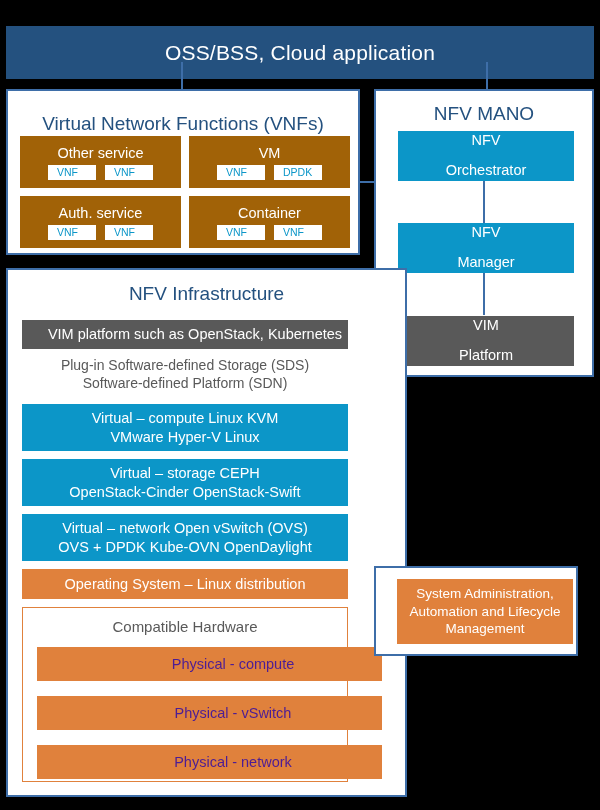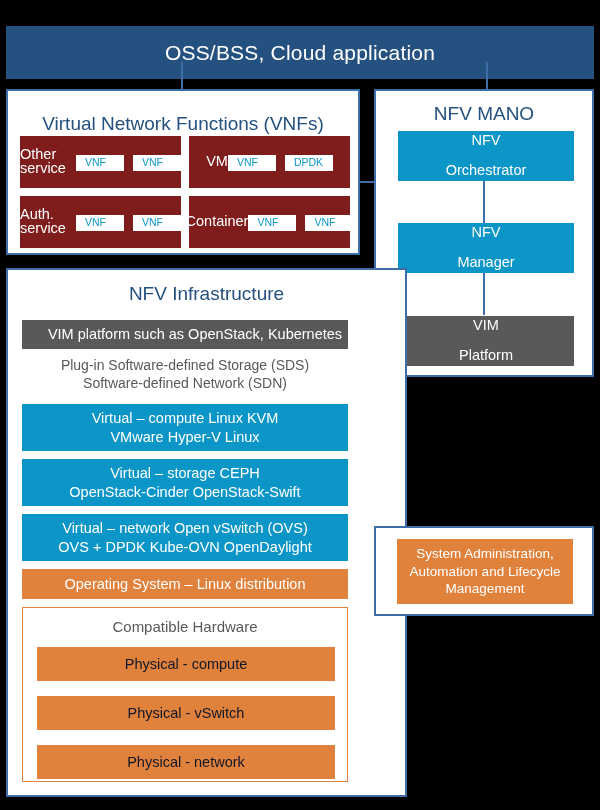"Other service" .vnf-card { background: #7f1d1d -> #a16207; flex-direction: row -> column }
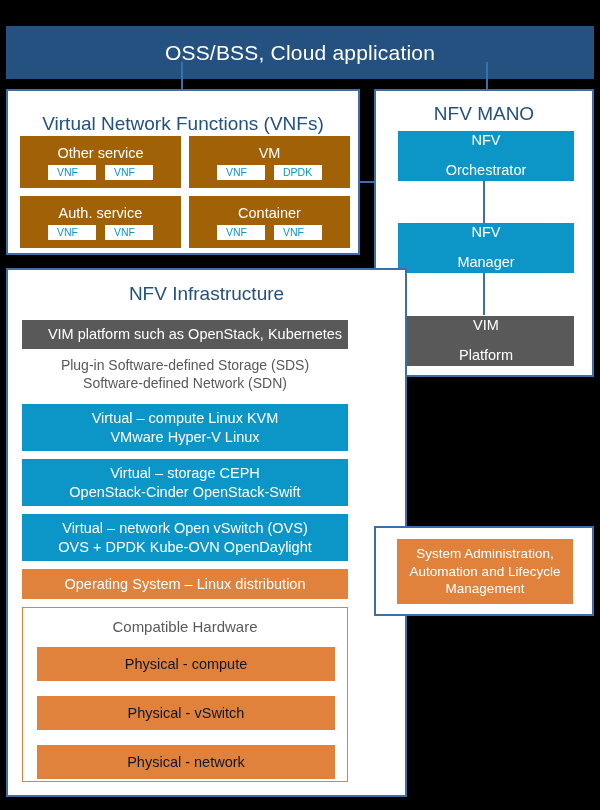"Software-defined Network (SDN)" div { text: Network -> Platform }
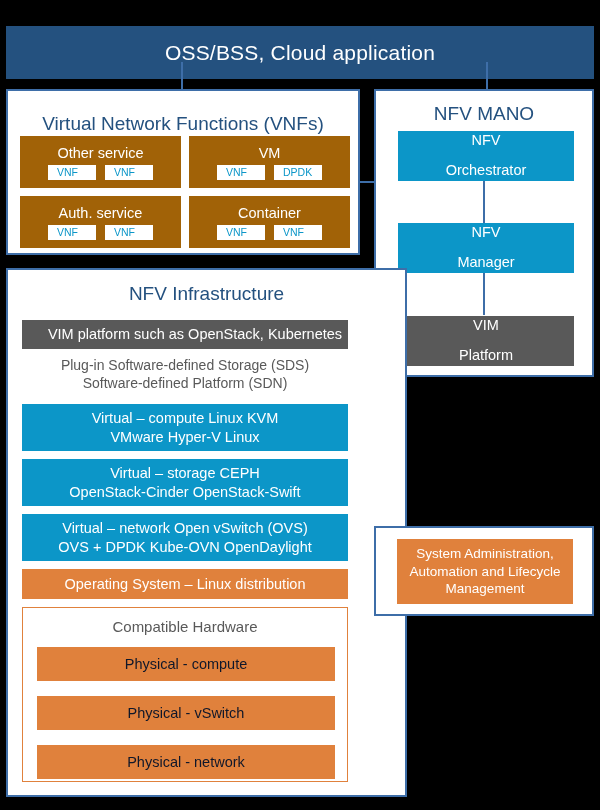"System Administration, Automation and" #sysadmin-panel { top: 526px -> 566px; width: 220px -> 204px }
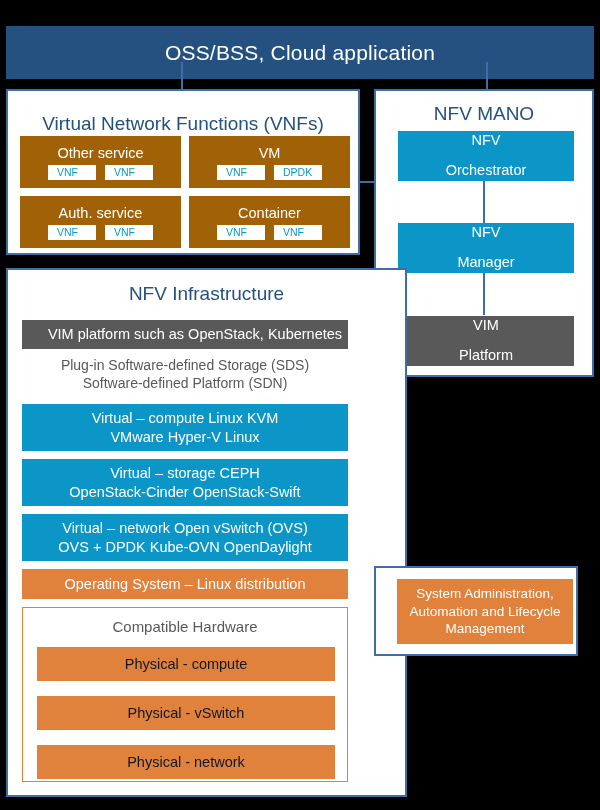"Physical - compute" .hw-bar { color: #0f172a -> #4c1d95; padding-left: none -> 47px }
